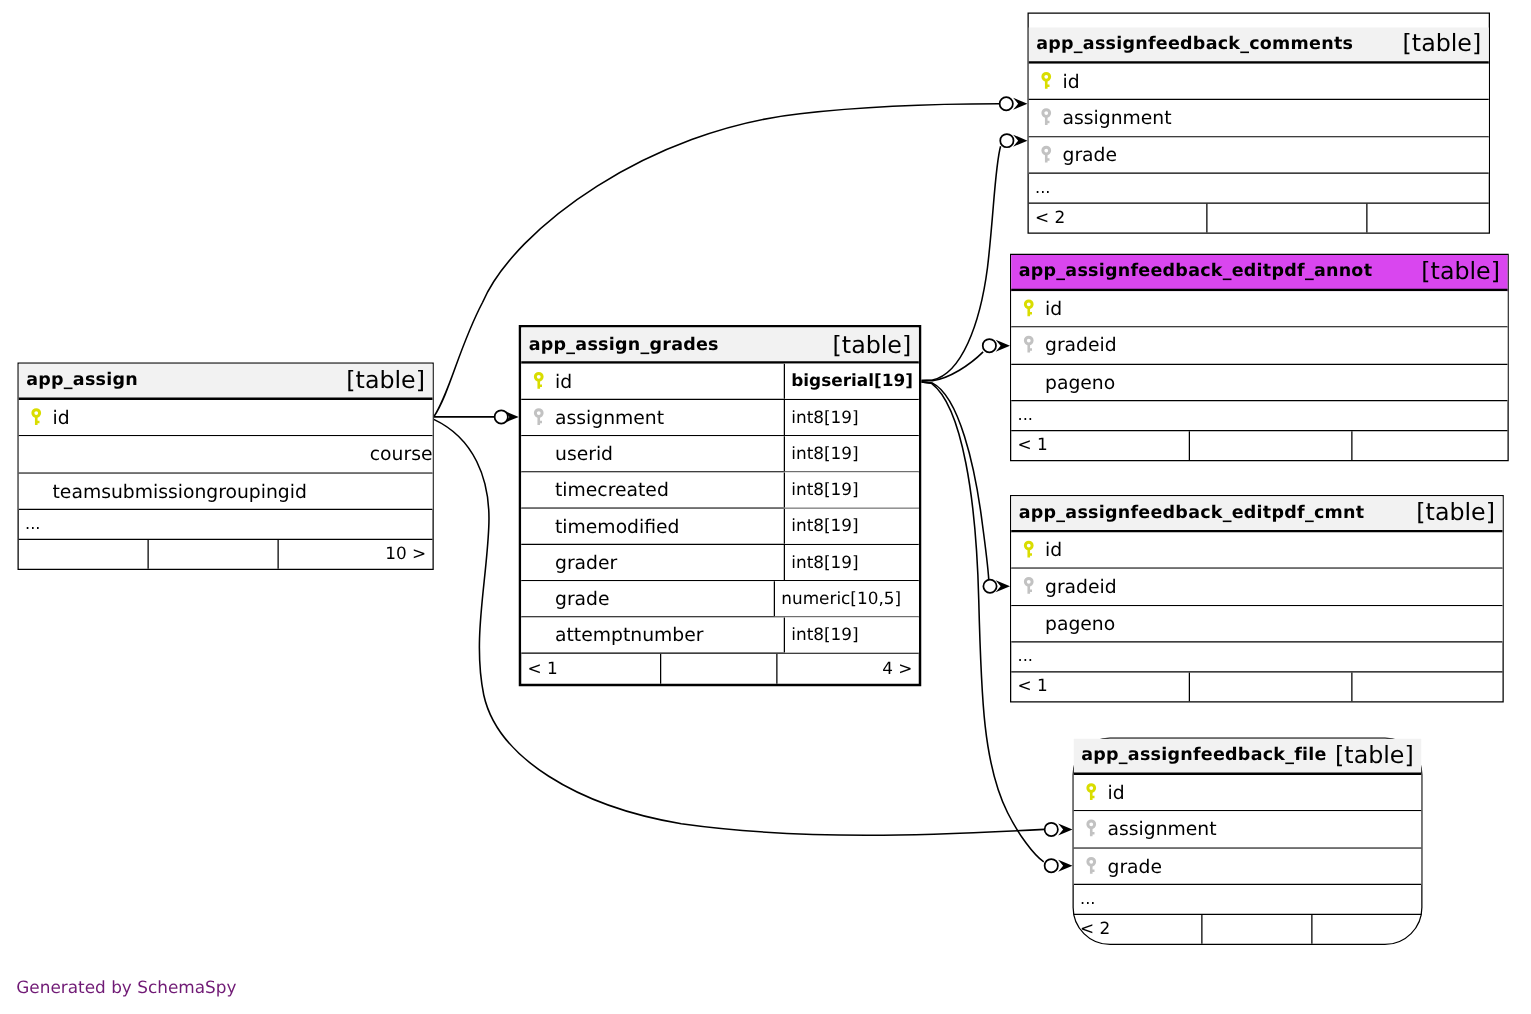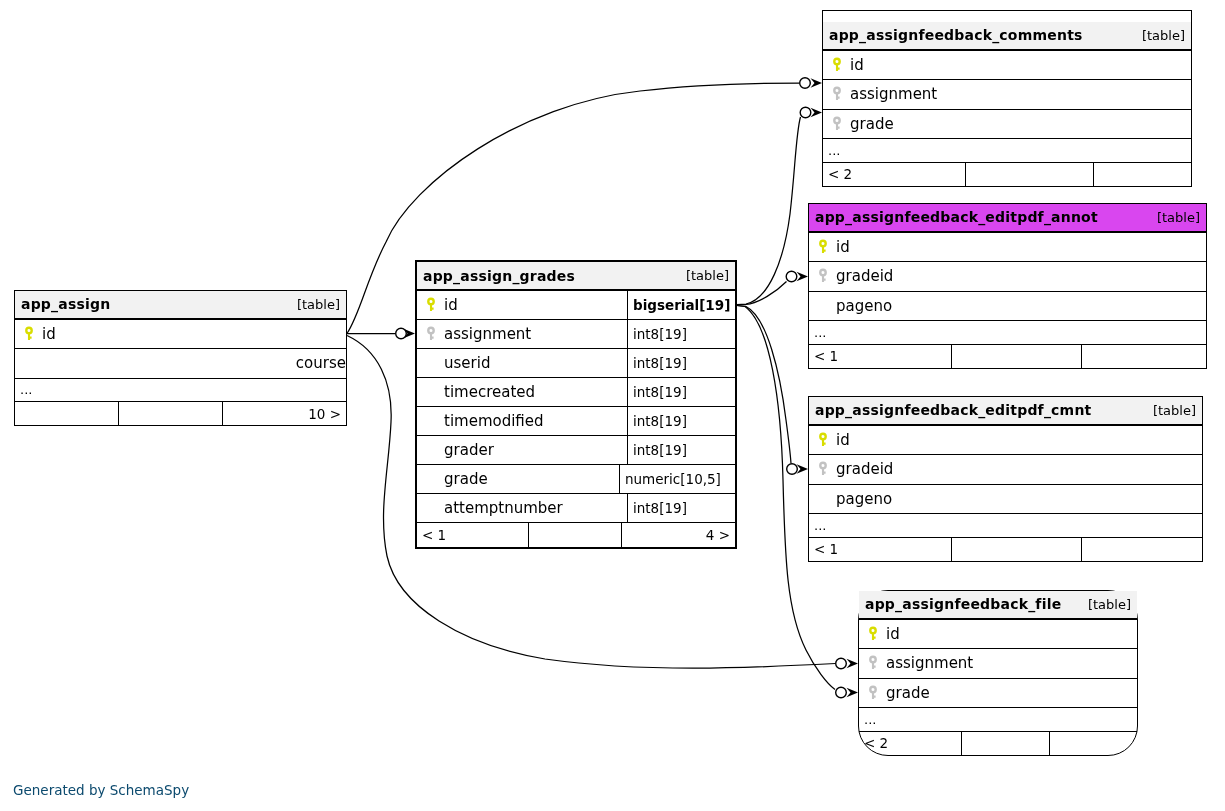"[table]" .t-tag { font-size: 13px -> 19px }
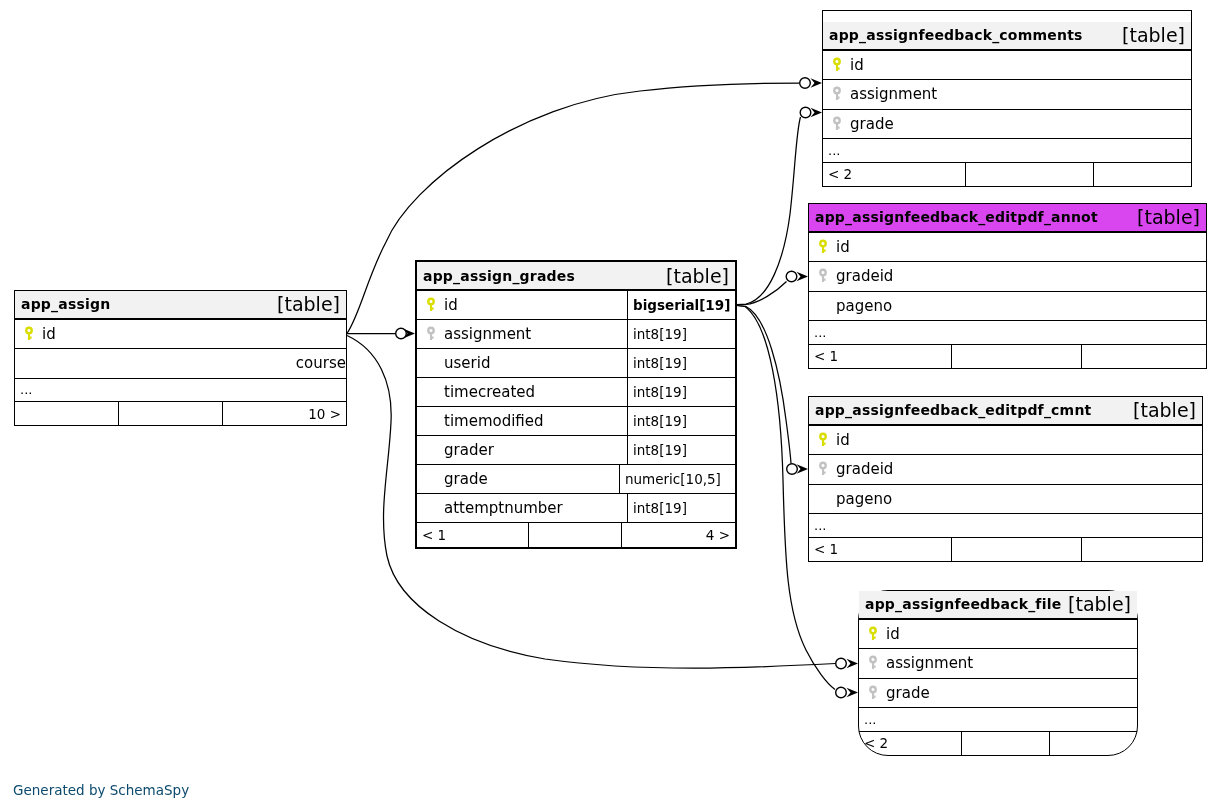"teamsubmissiongroupingid" div.t-row { html: none -> <div> <span></span> <span>teamsubmissiongroupingid</span> </div> }
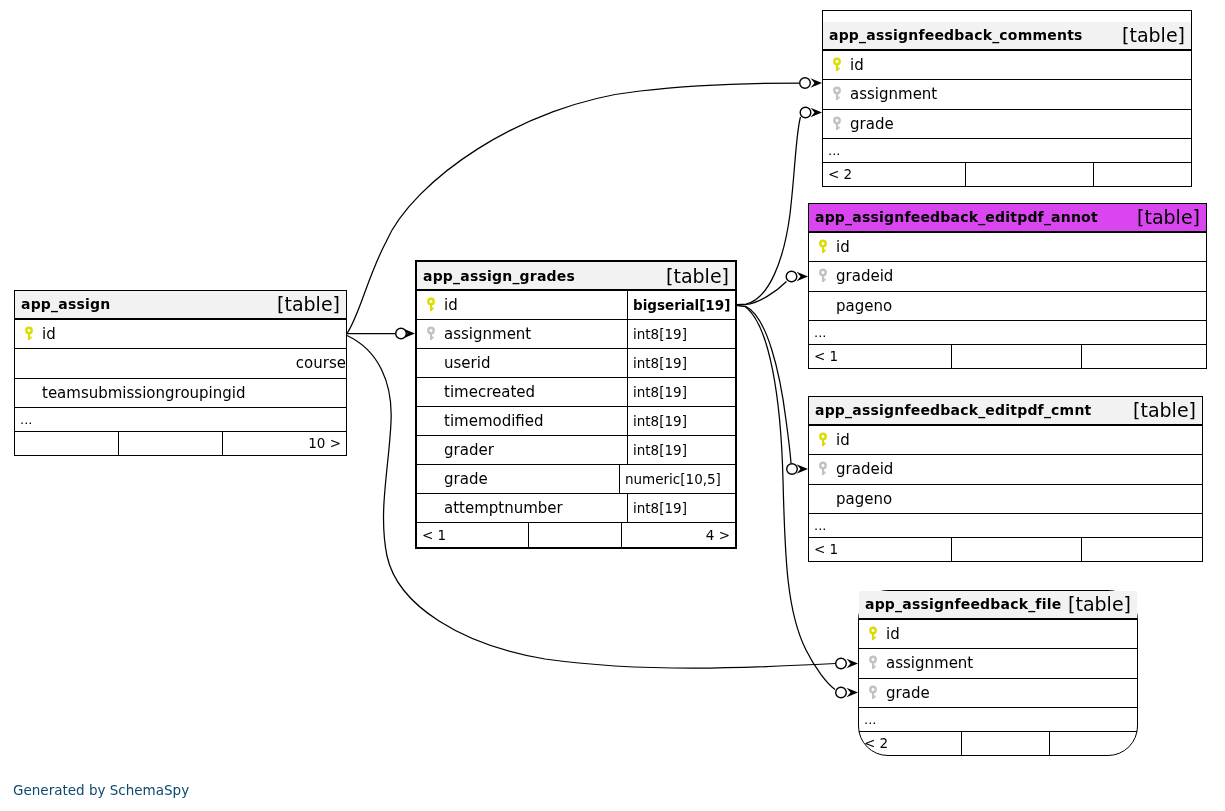"Generated by SchemaSpy" #footer-note { color: #0c4a6e -> #701a75 }
